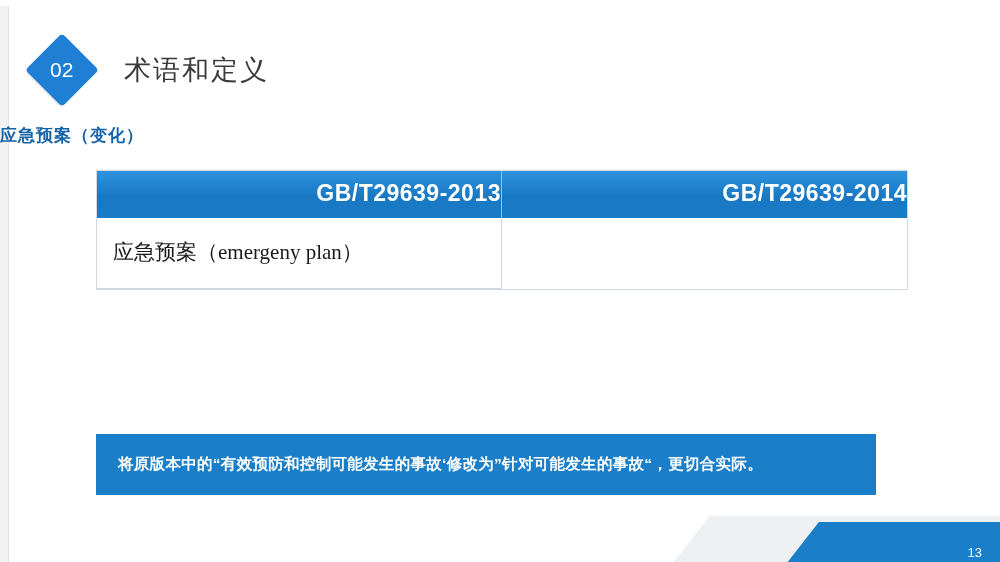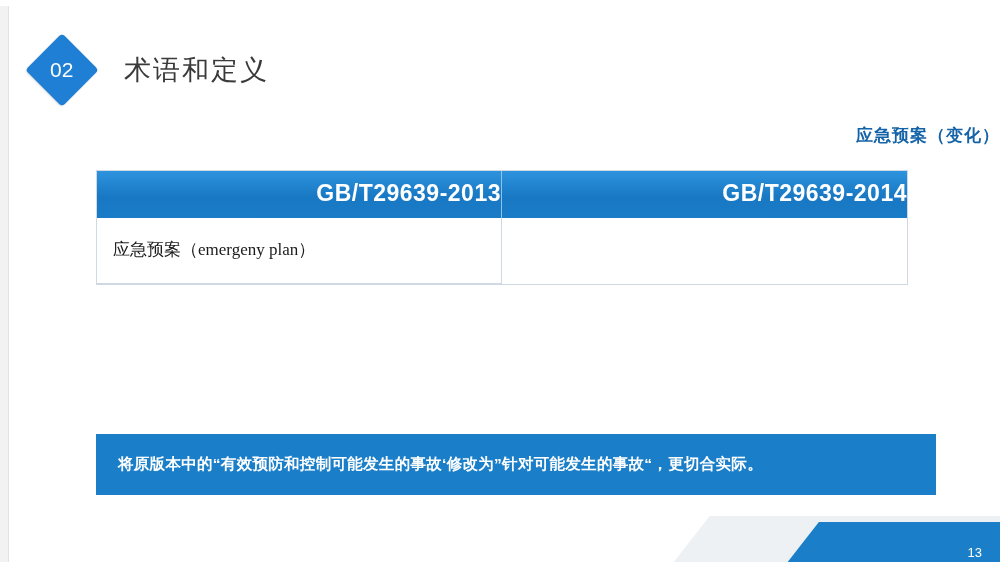"应急预案（变化）" .subtitle { text-align: right -> left }
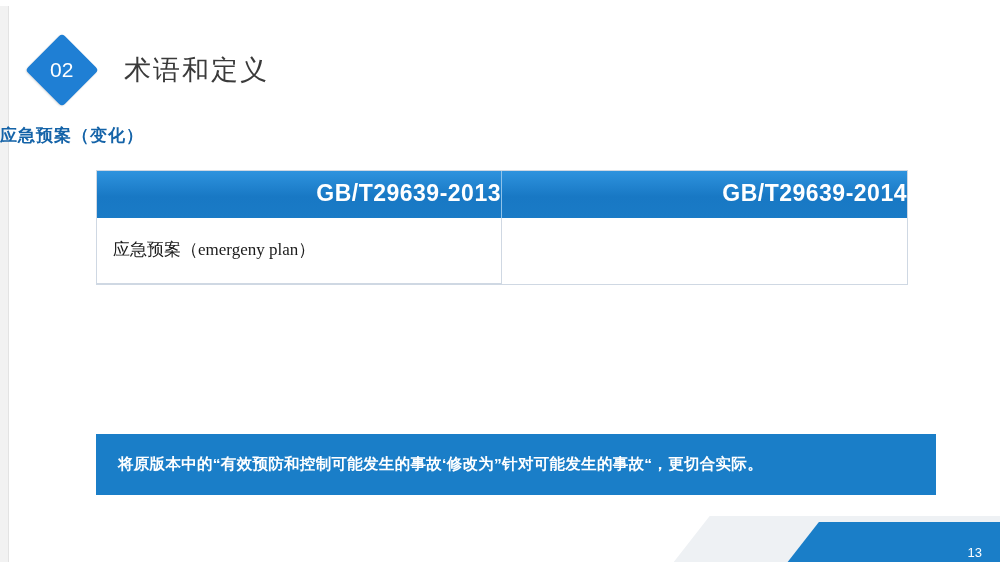"应急预案（emergeny plan）" .row2 .tcell { font-size: 17px -> 21px }
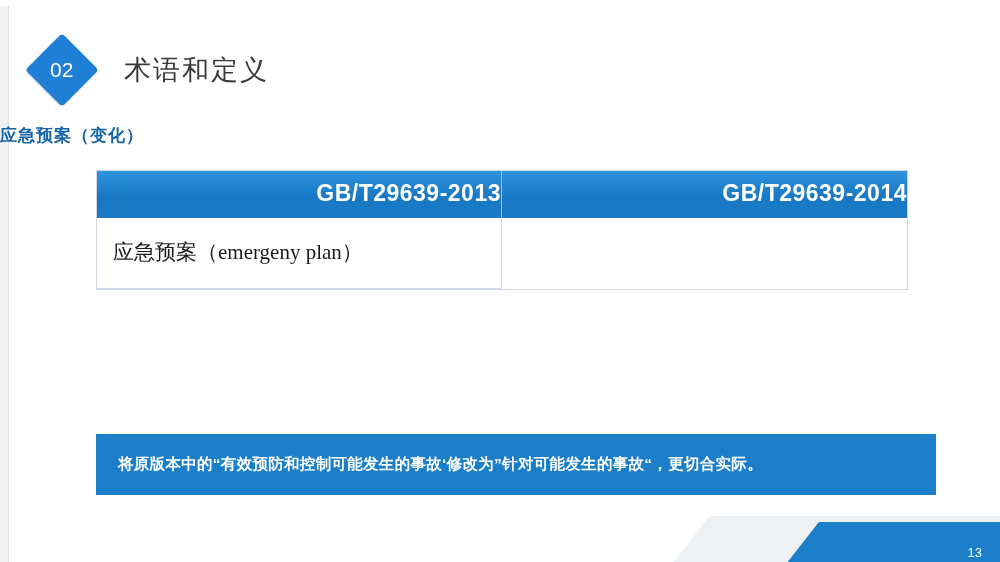"将原版本中的“有效预防和控制可能发生的事故‘修改为”针对可能发生的事故“，更切合" .note { width: 840px -> 780px }
